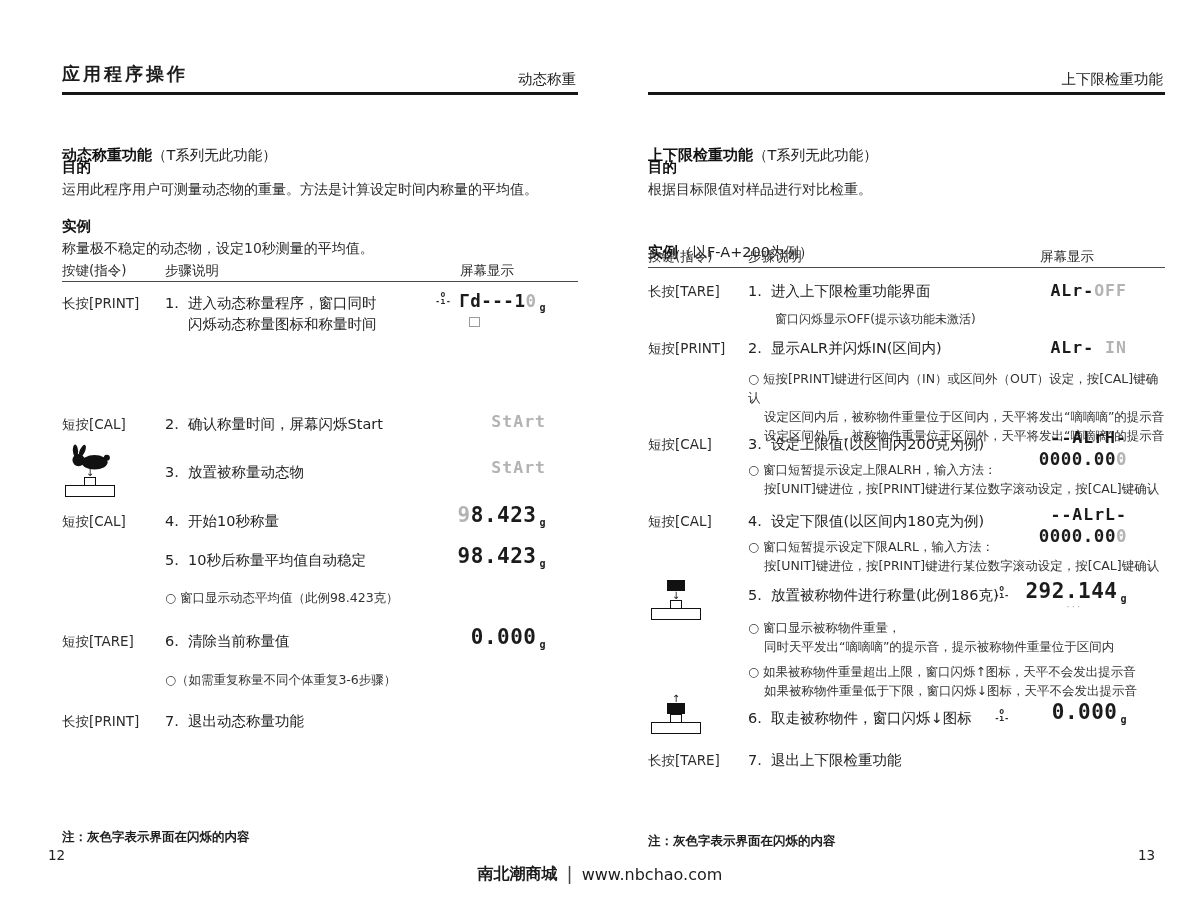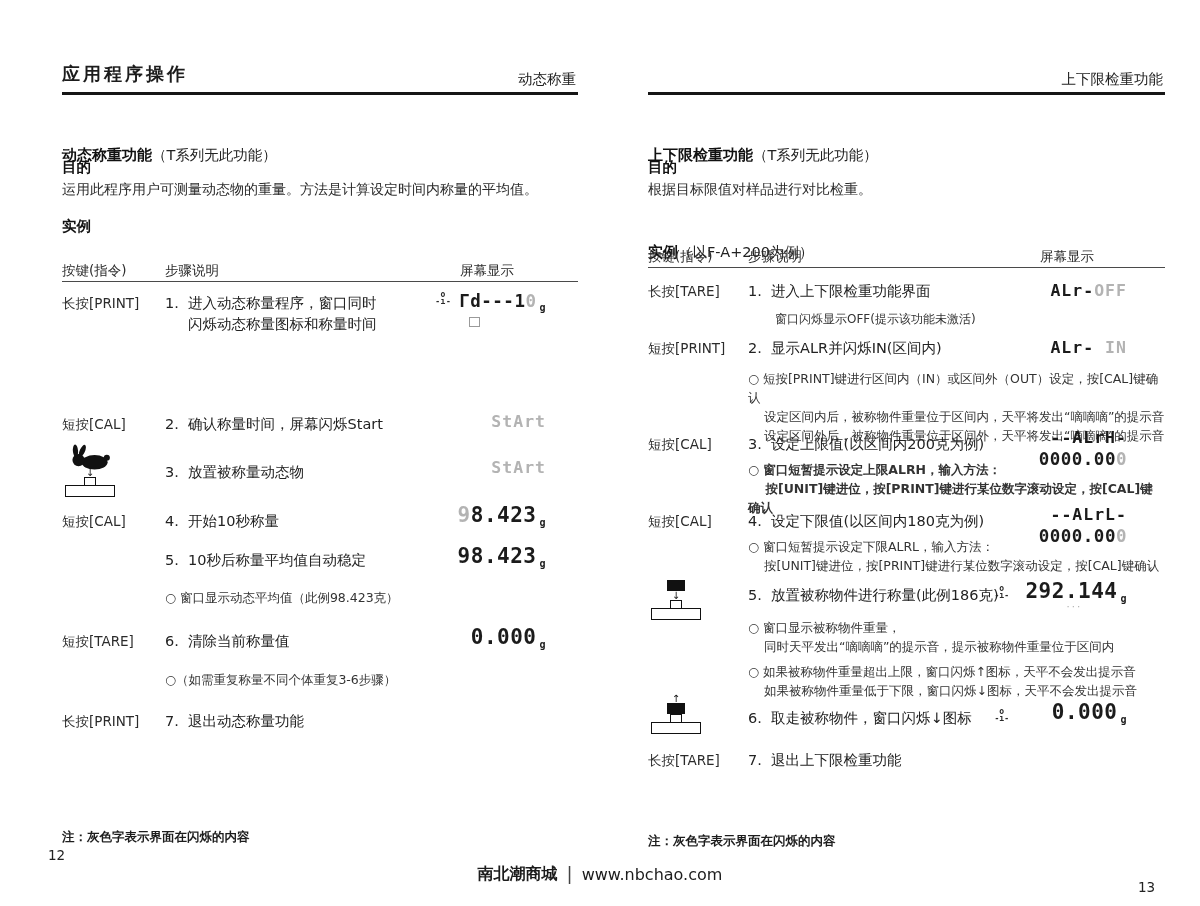"称量极不稳定的动态物，设定10秒测量的平均值。" div.abs { html: none -> <div>称量极不稳定的动态物，设定10秒测量的平均值。</div> }
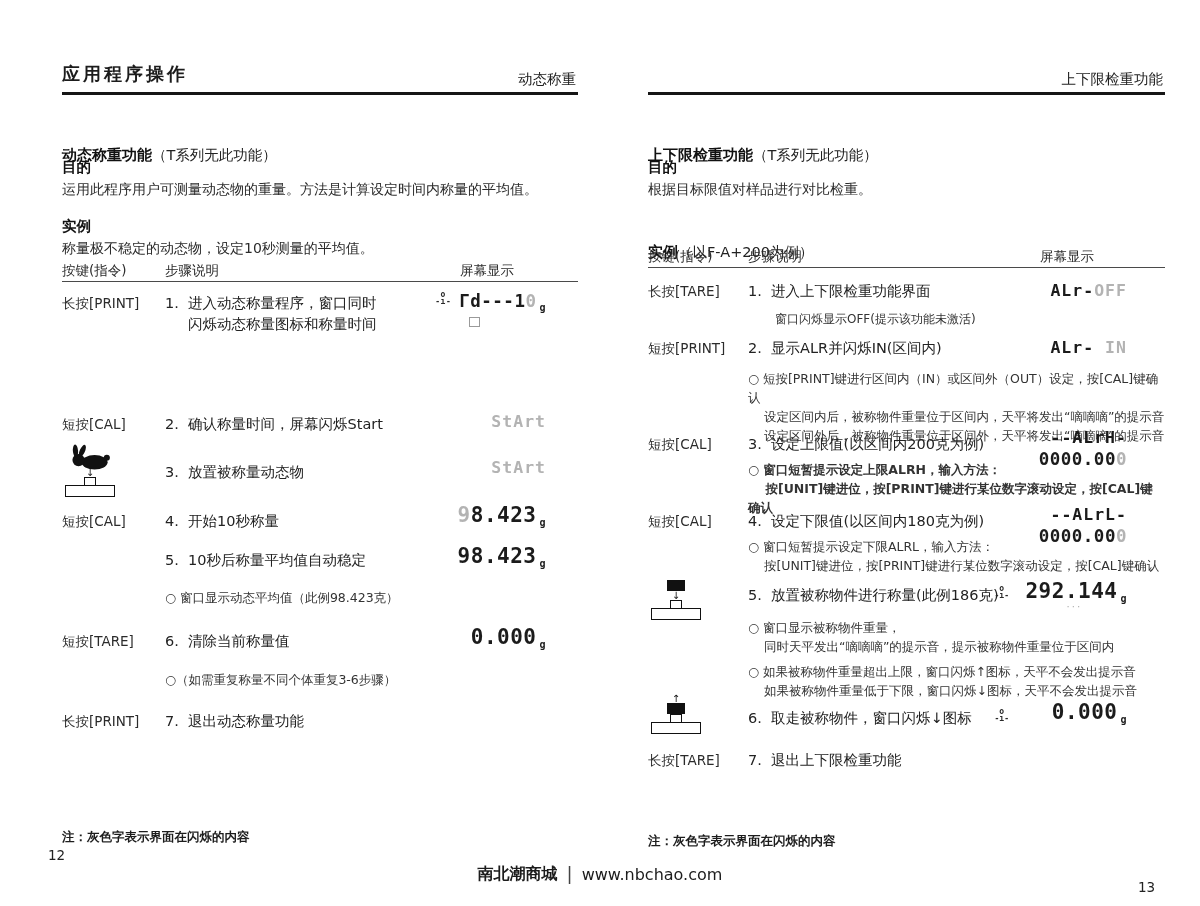"○ 窗口短暂提示设定上限ALRH，输入方法：" div.abs { font-weight: bold -> none }
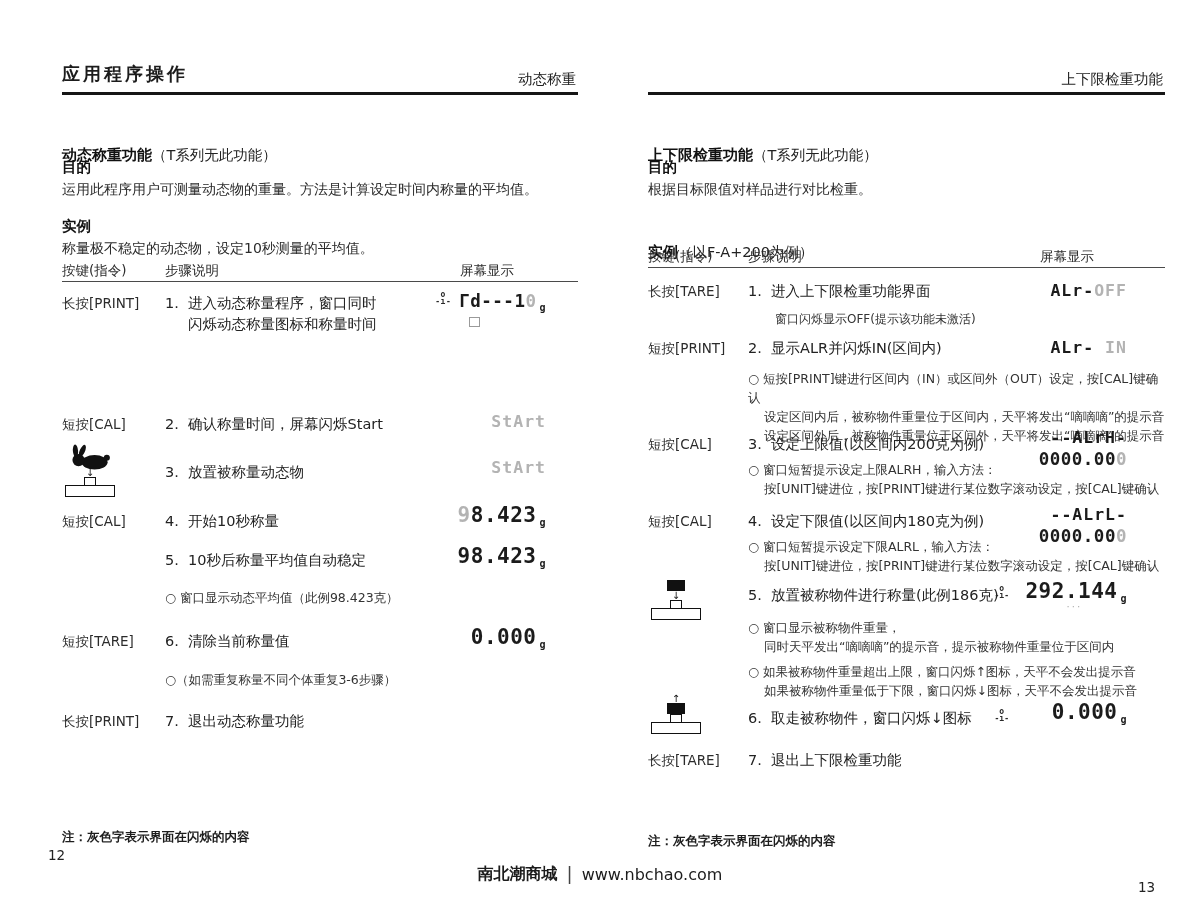"13" div.abs { margin-top: 32px -> none }
